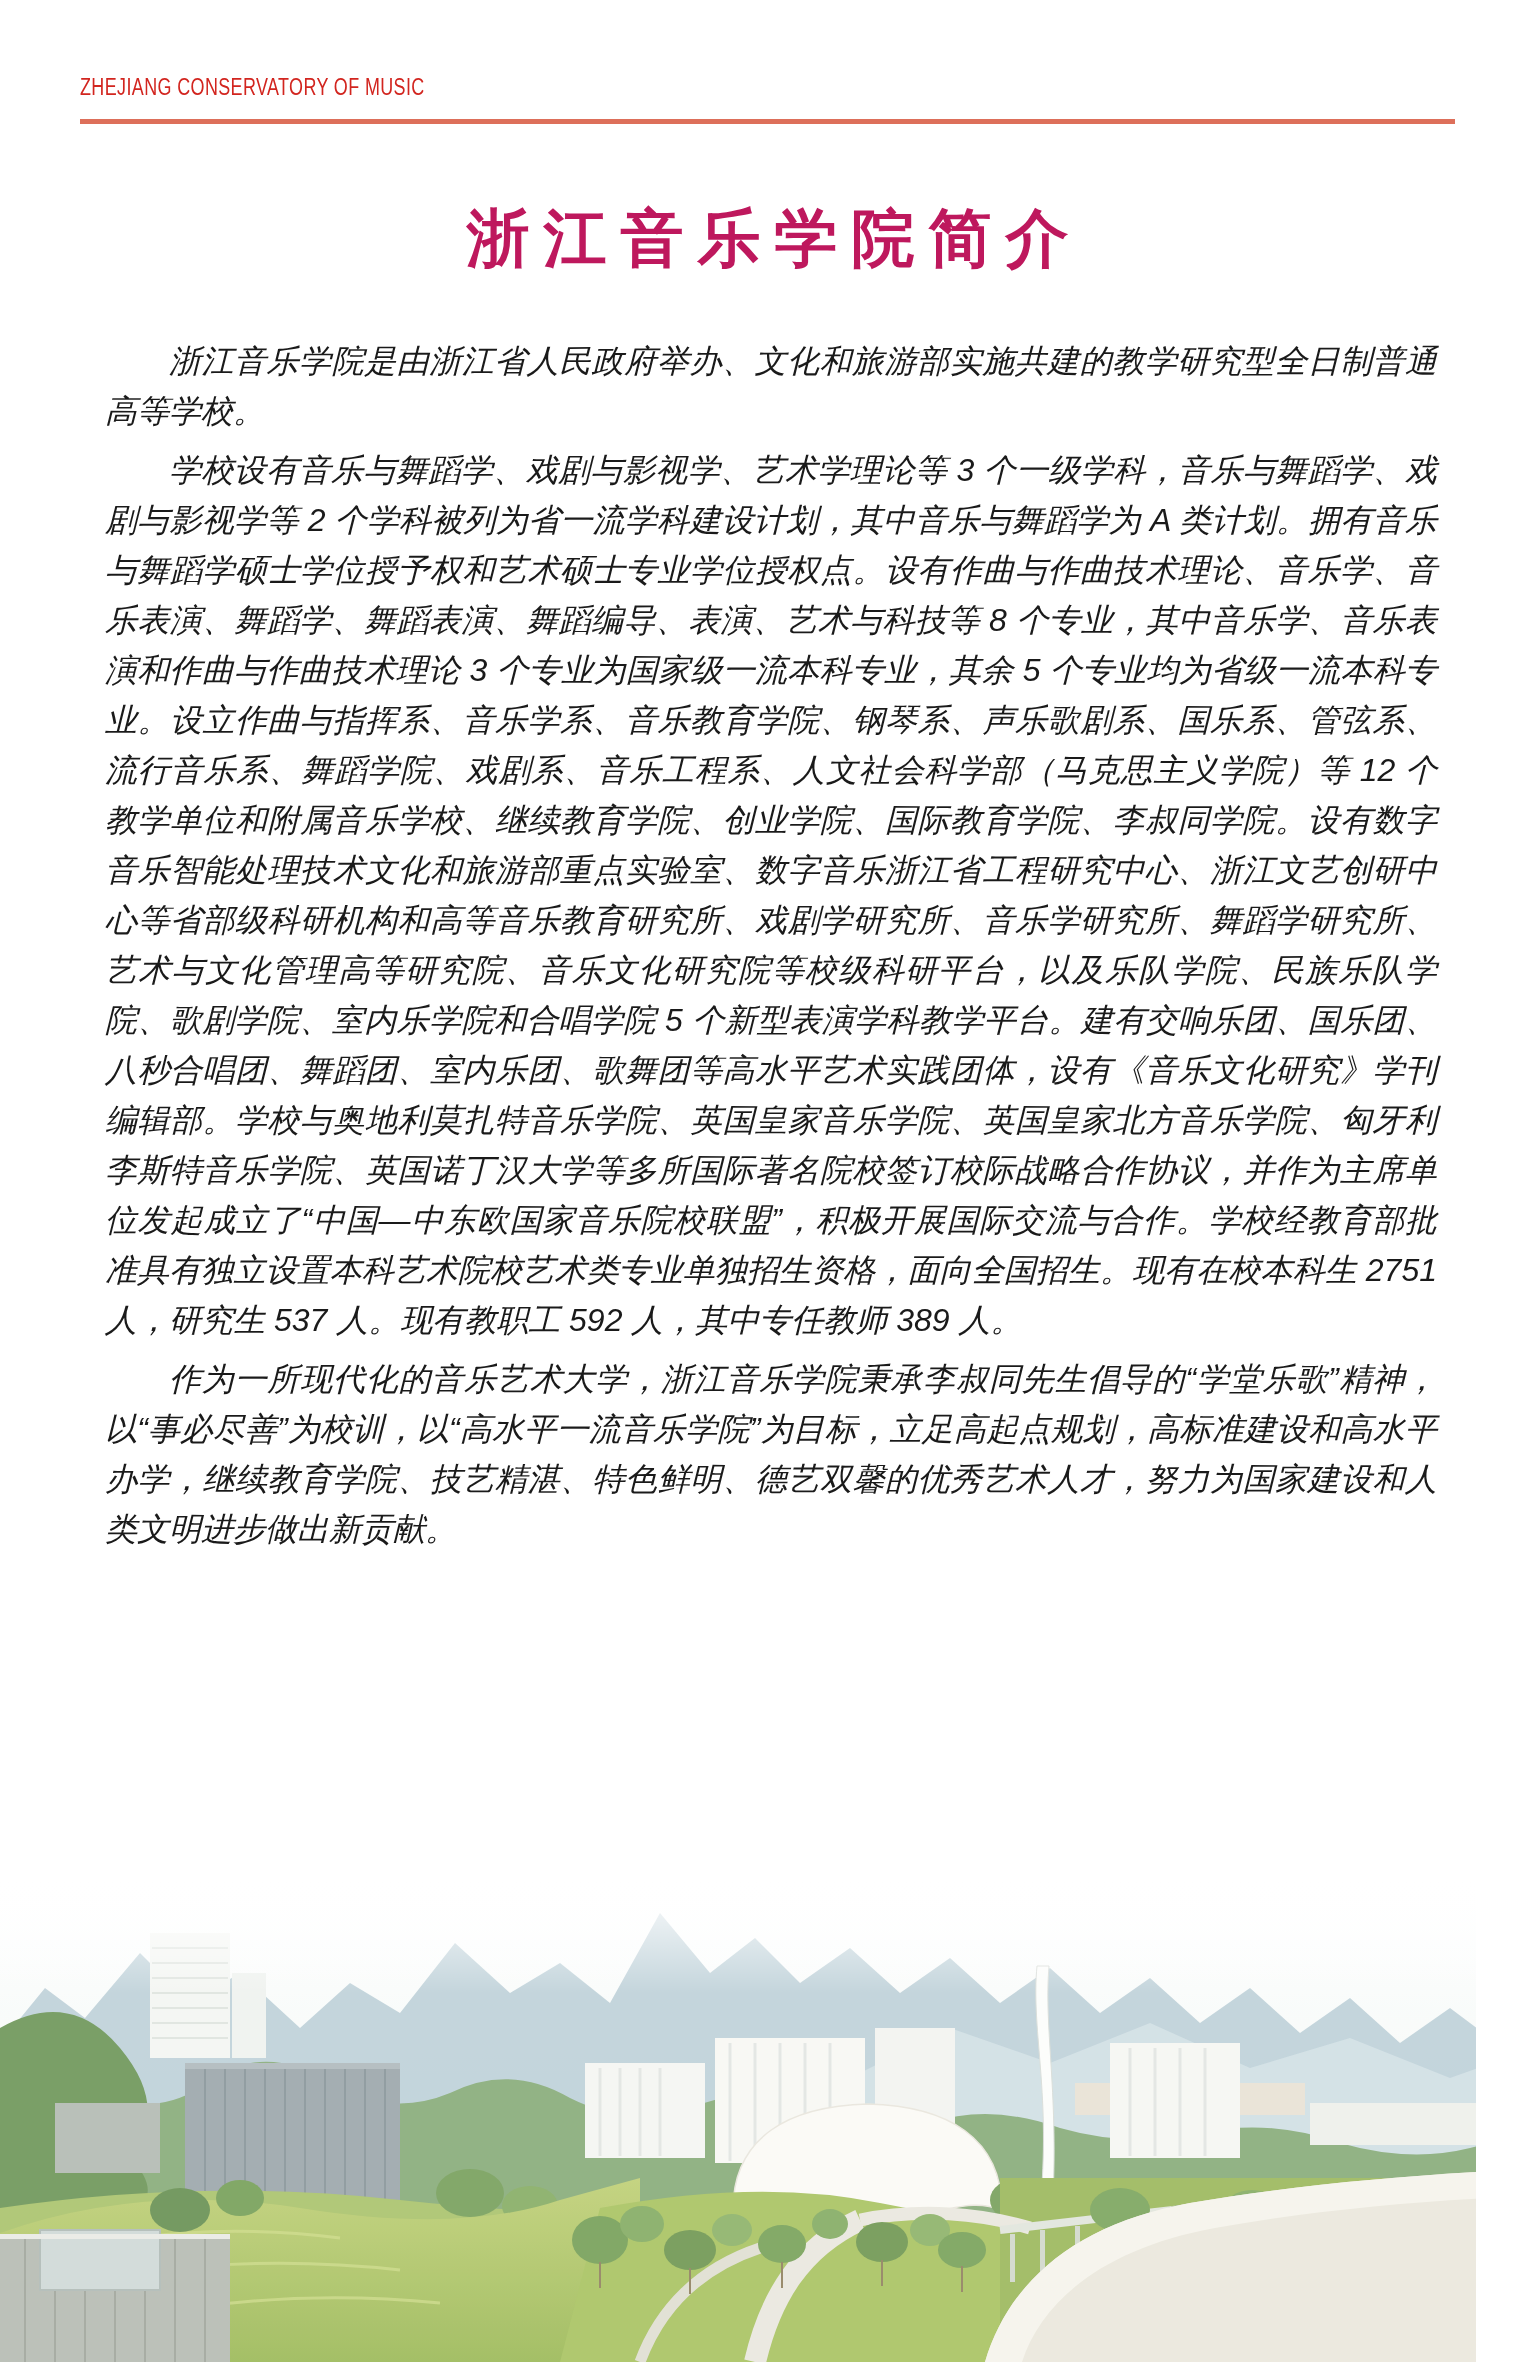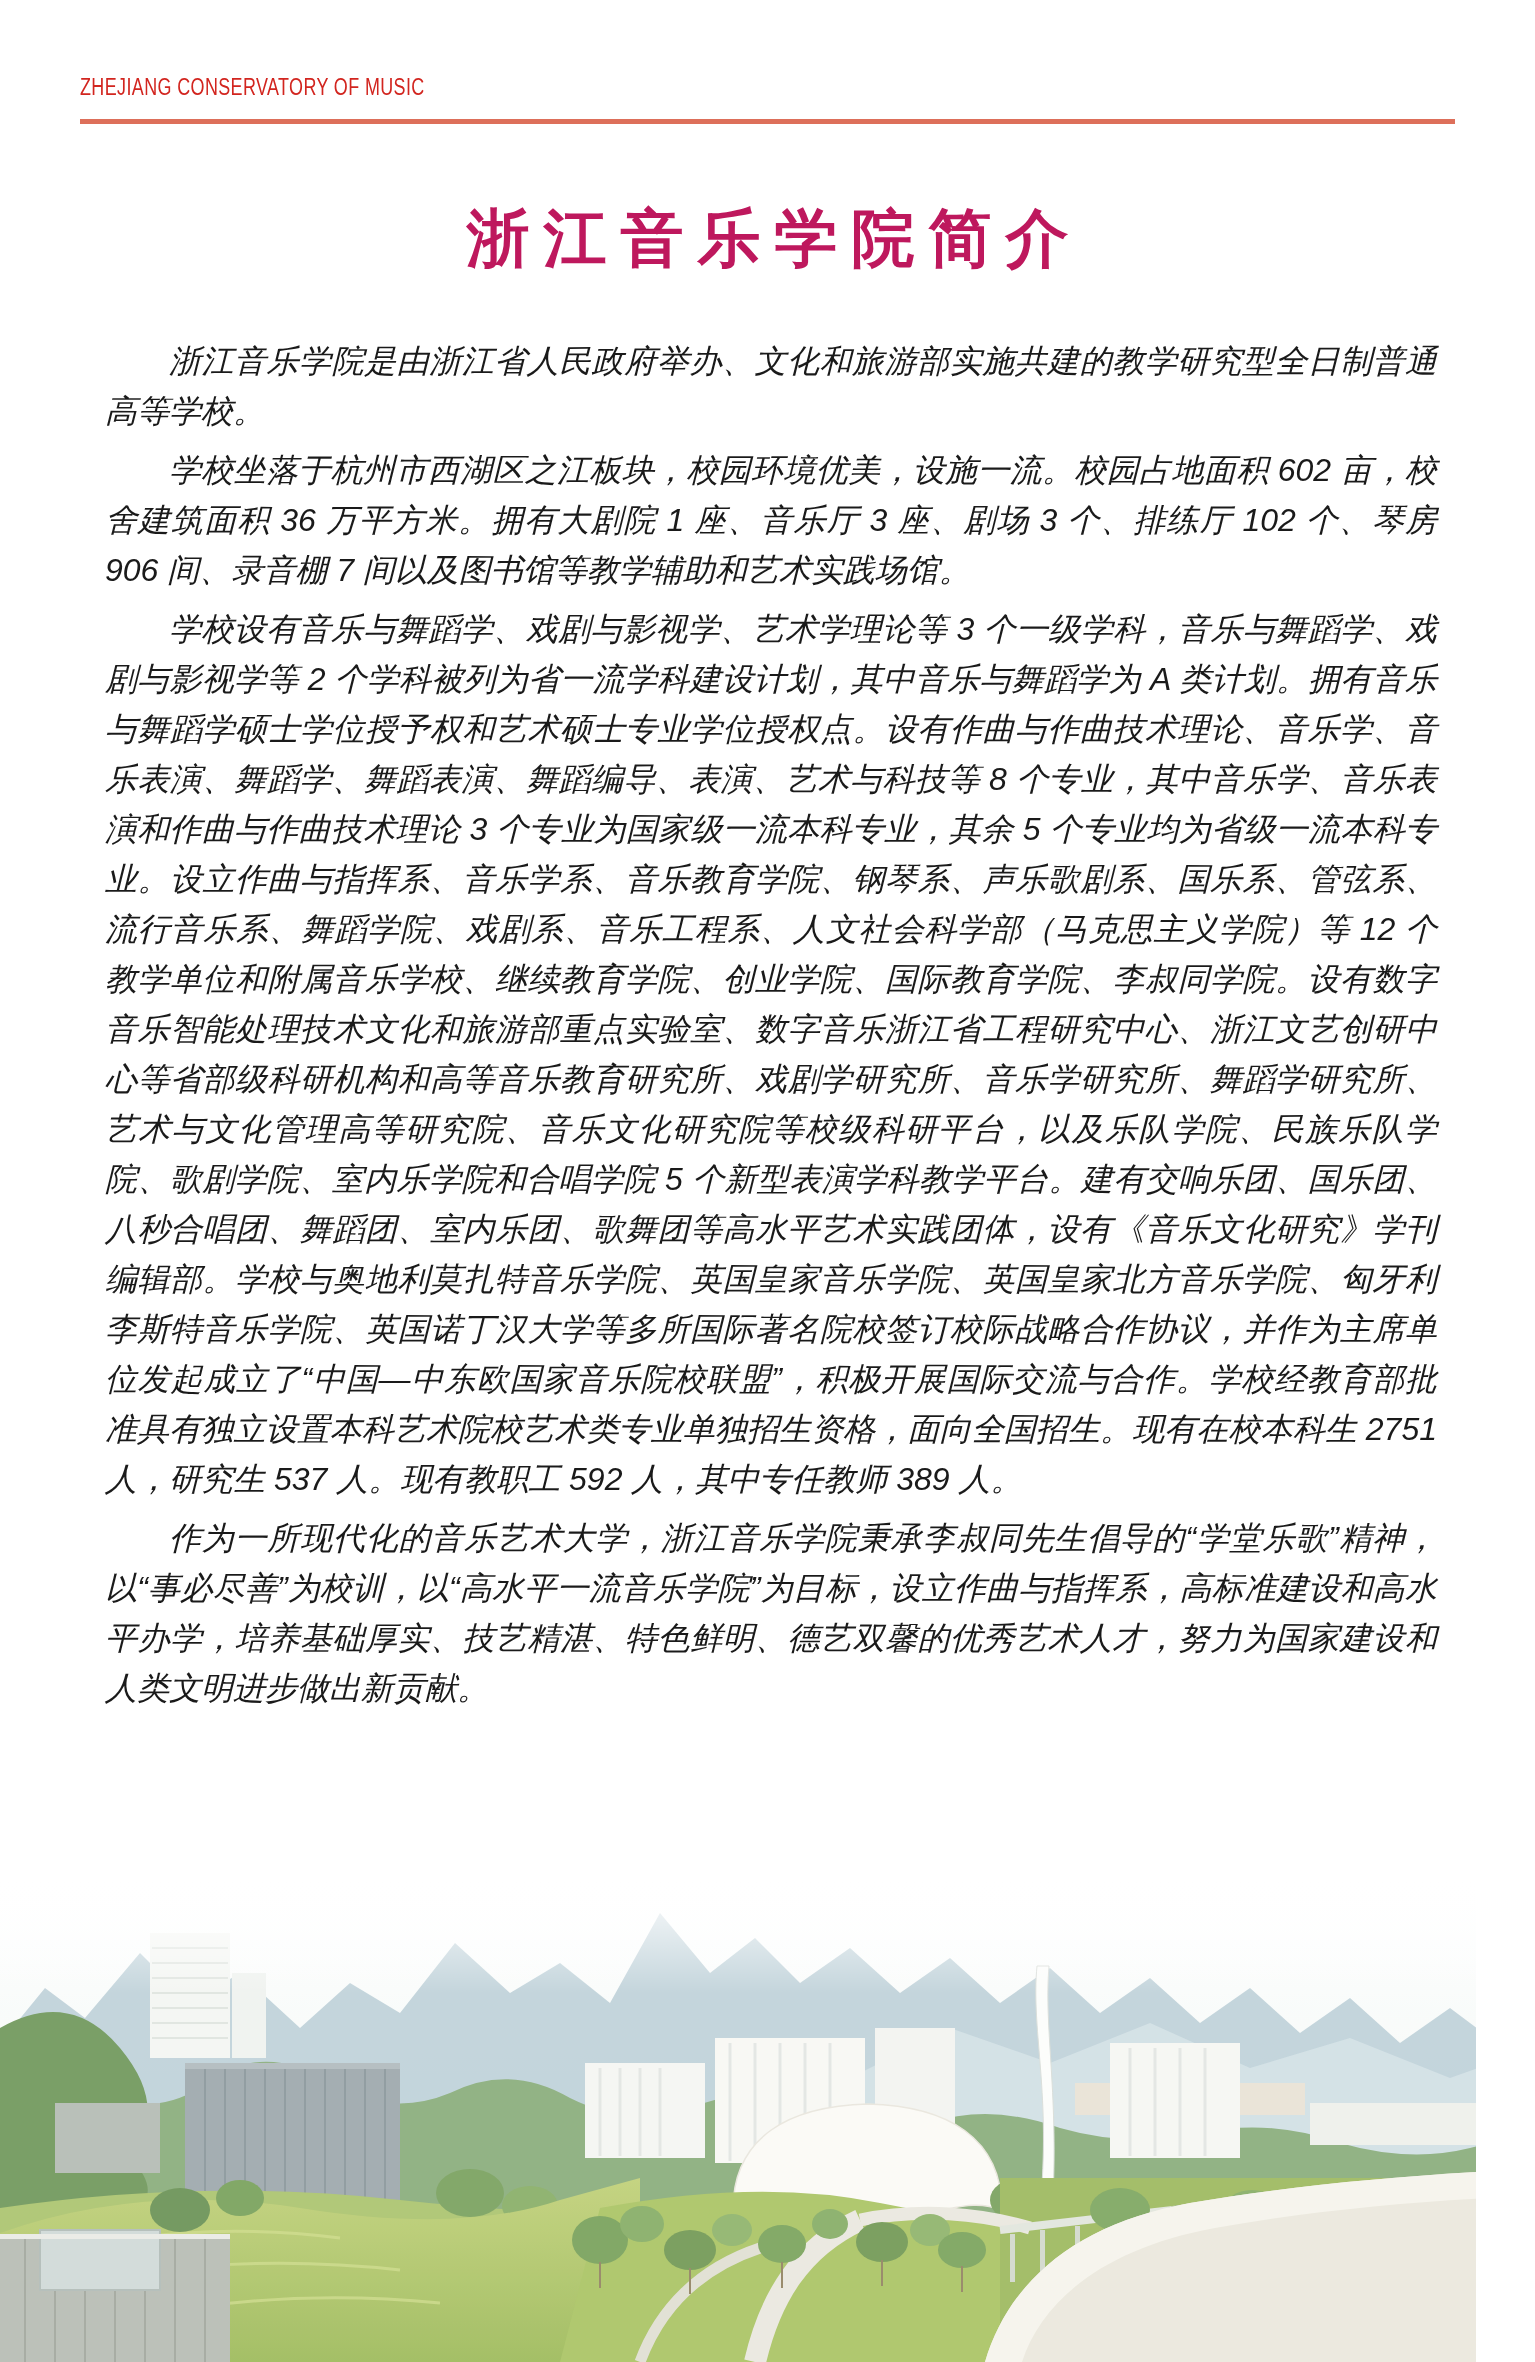"学校坐落于杭州市西湖区之江板块，校园环境优美，设施一流。校园占地面积 602" p { html: <p>学校坐落于杭州市西湖区之江板块，校园环境优美，设施一流。校园占地面积 602 亩，校舍建筑面积 36 万平方米。拥有大剧院 1 座、音乐厅 3 座、剧场 3 个、排练厅 102 个、琴房 906 间、录音棚 7 间以及图书馆等教学辅助和艺术实践场馆。</p> -> none }
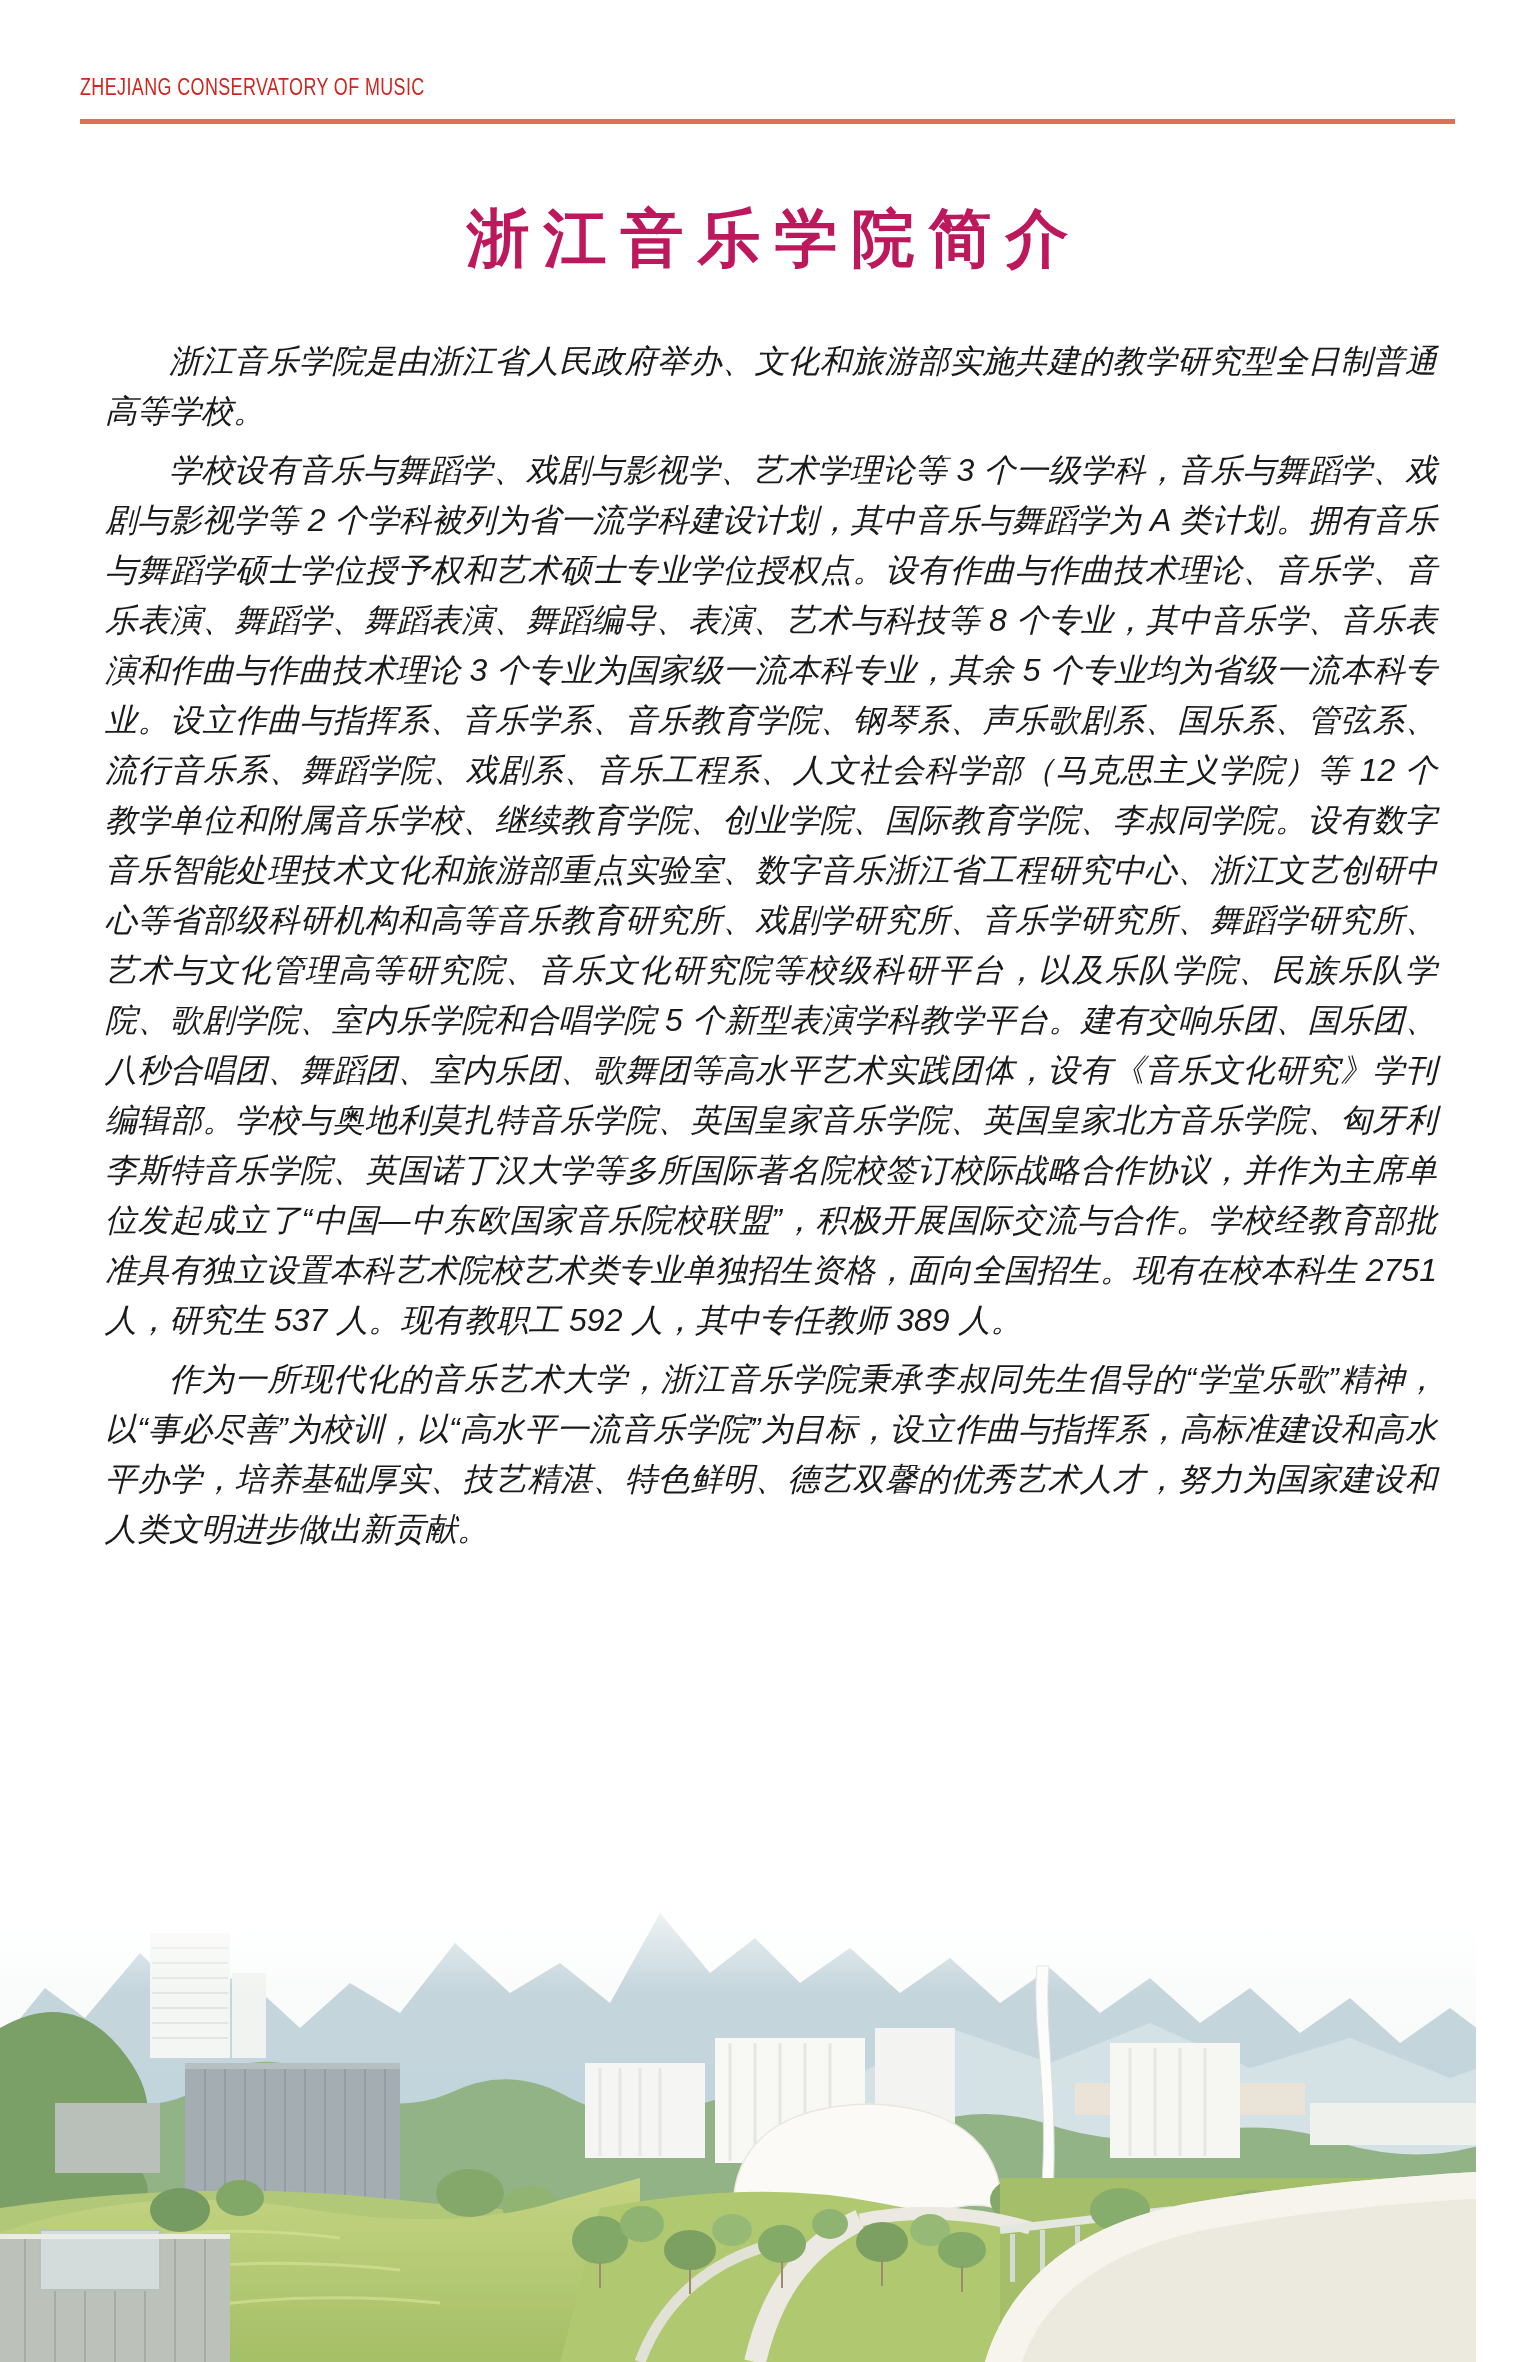"作为一所现代化的音乐艺术大学，浙江音乐学院秉承李叔同先生倡导的“学堂乐歌”精神，" p { text: 设立作曲与指挥系，高标准建设和高水平办学，培养基础厚实 -> 立足高起点规划，高标准建设和高水平办学，继续教育学院 }
